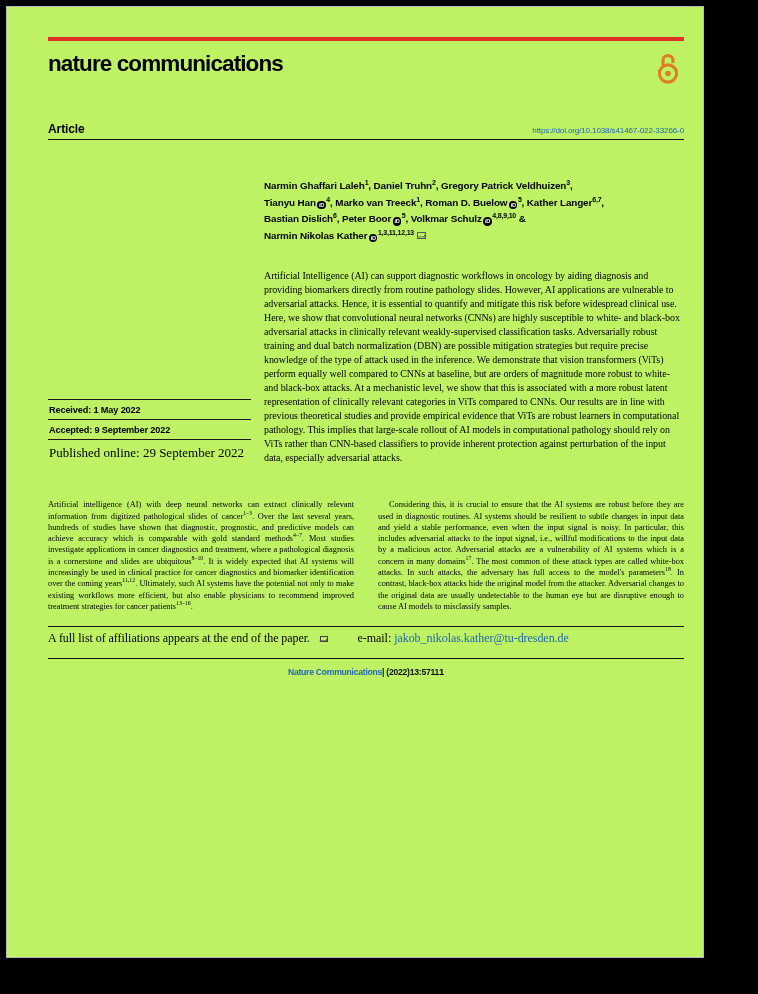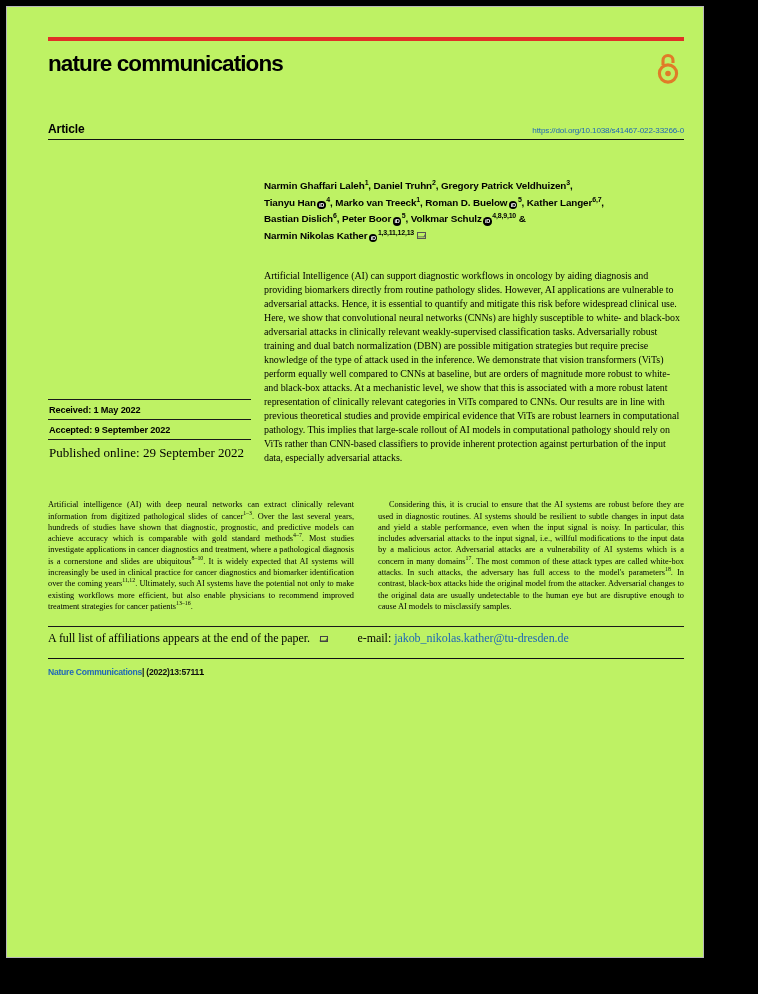"Nature Communications| (2022)13:5711" .footer { justify-content: flex-start -> center }
